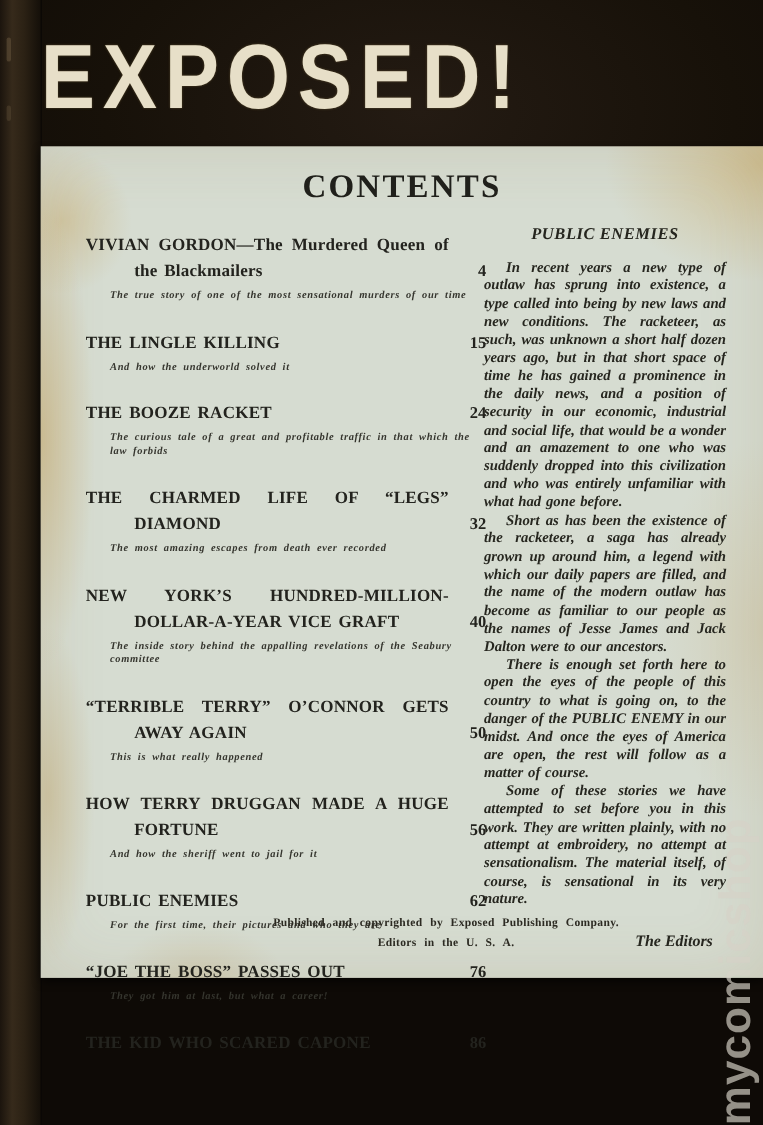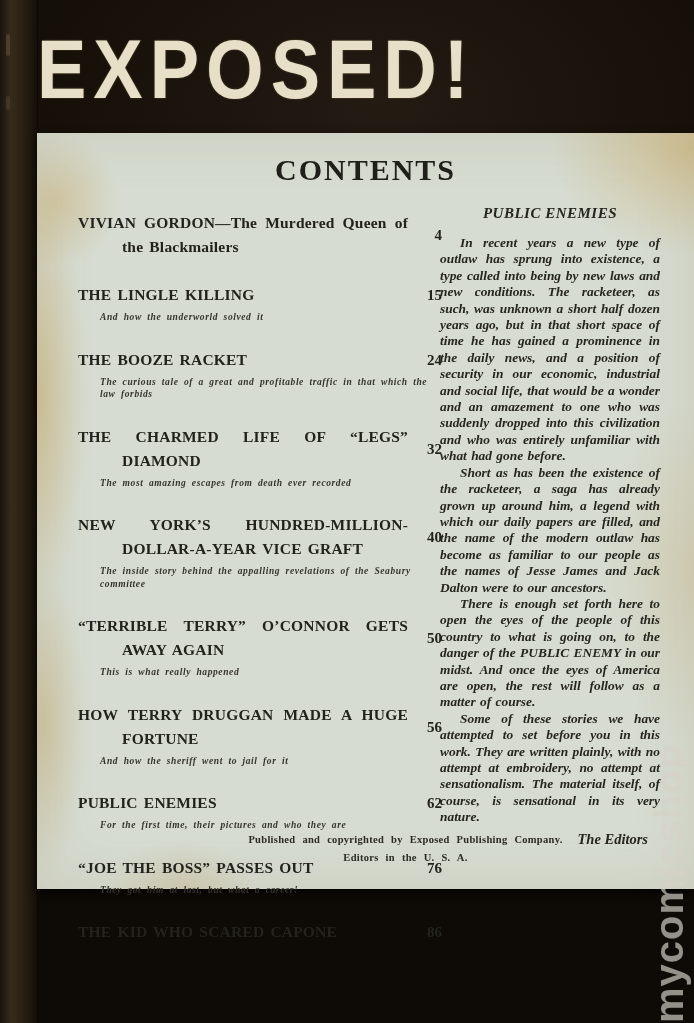"VIVIAN GORDON—The Murdered Queen of" .toc-row { align-items: center -> flex-end }
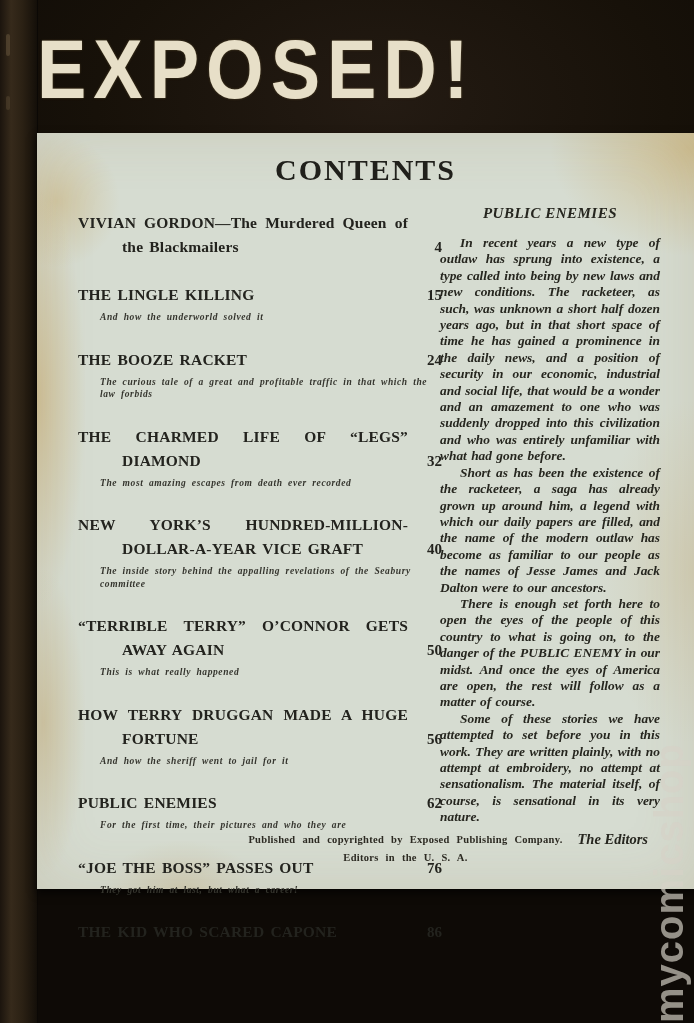"The true story of one" div.toc-sub { html: none -> <div>The true story of one of the most sensational murders of our time</div> }
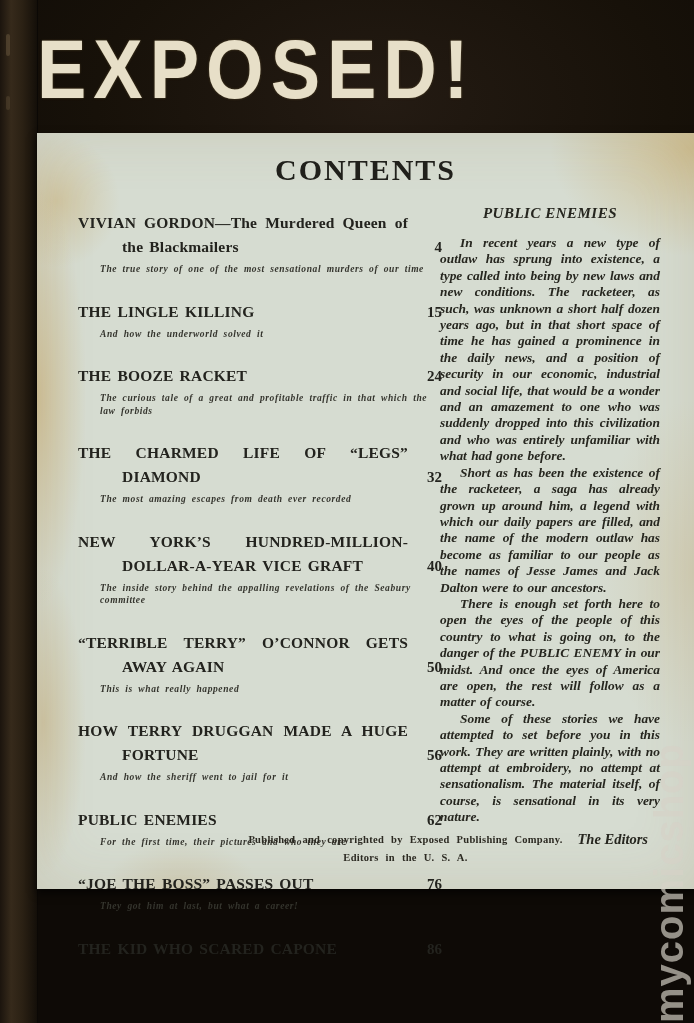"The Editors" .signature { margin-top: 5px -> 22px }
